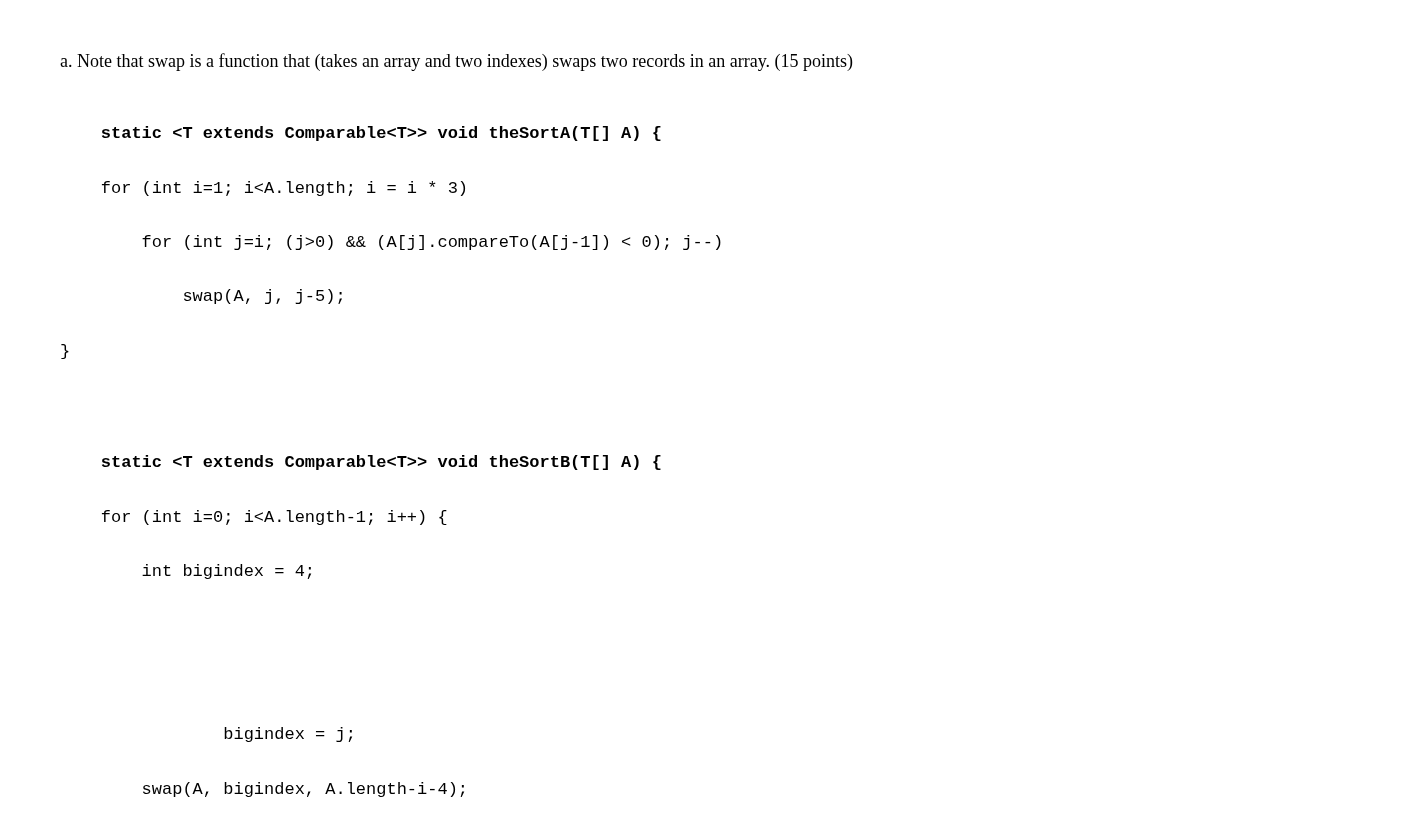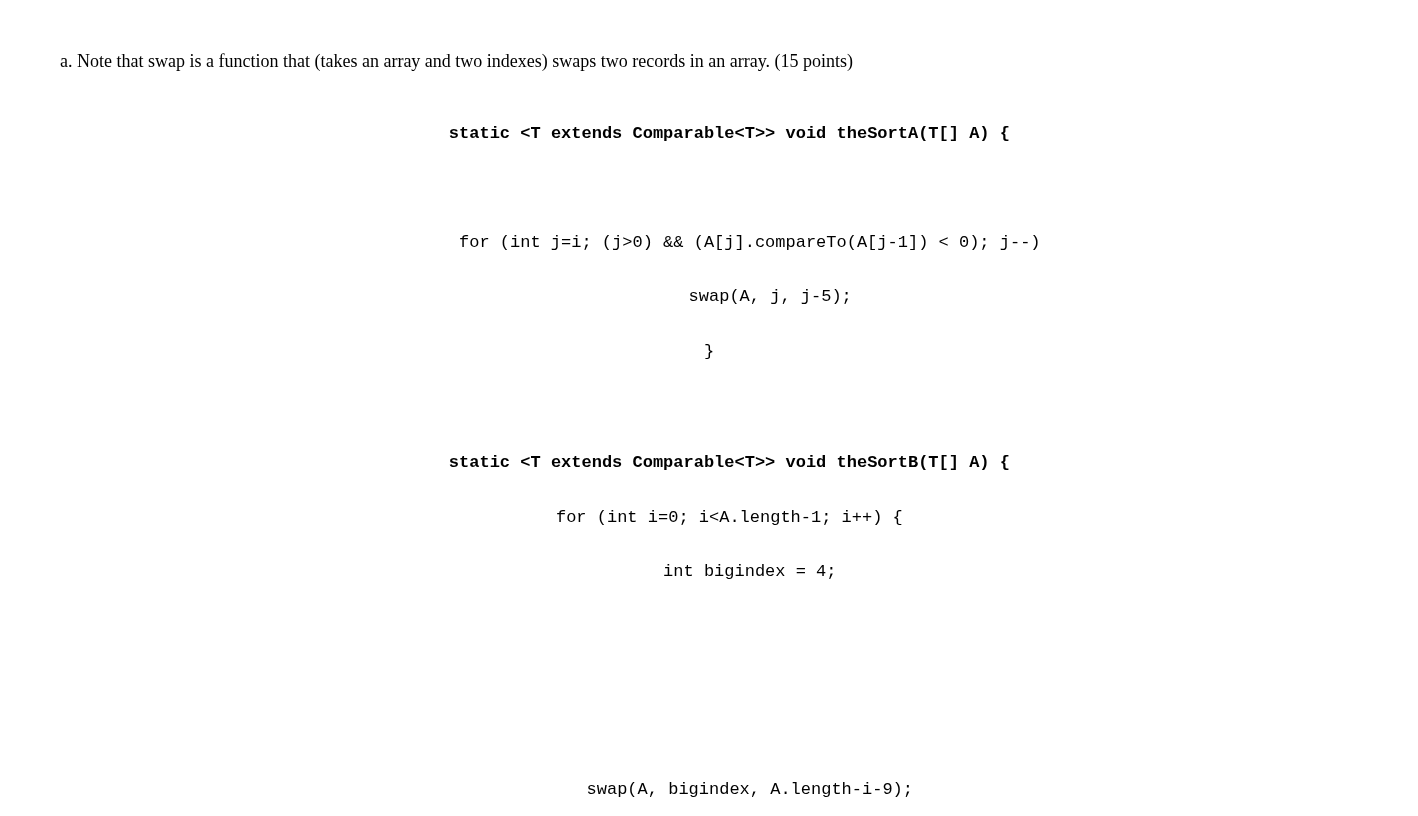"static <T extends Comparable<T>> void" .code-block { text-align: center -> none }
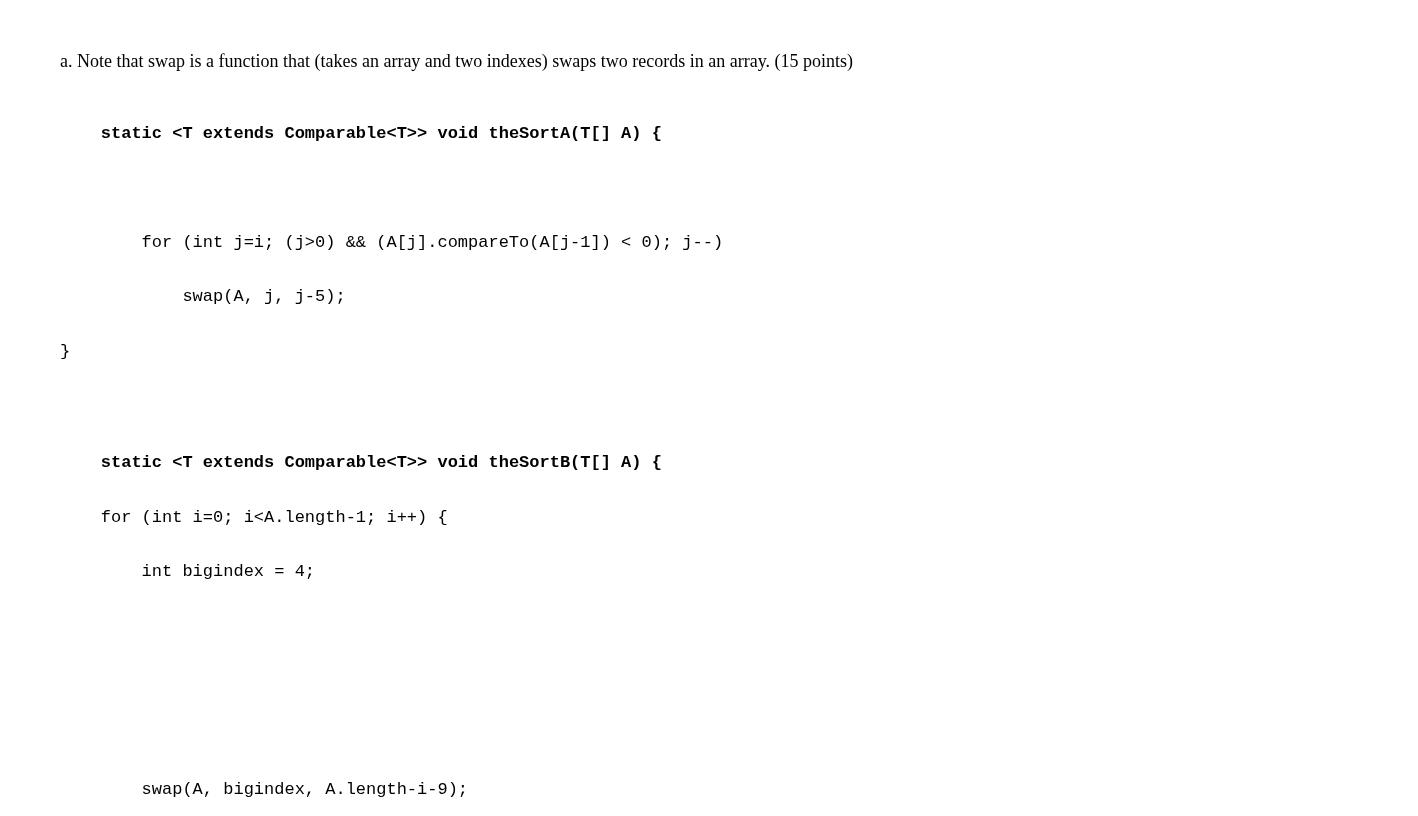"for (int i=1; i<A.length; i" span.normal-line { html: none -> <span> for (int i=1; i&lt;A.length; i = i * 3)</span> }
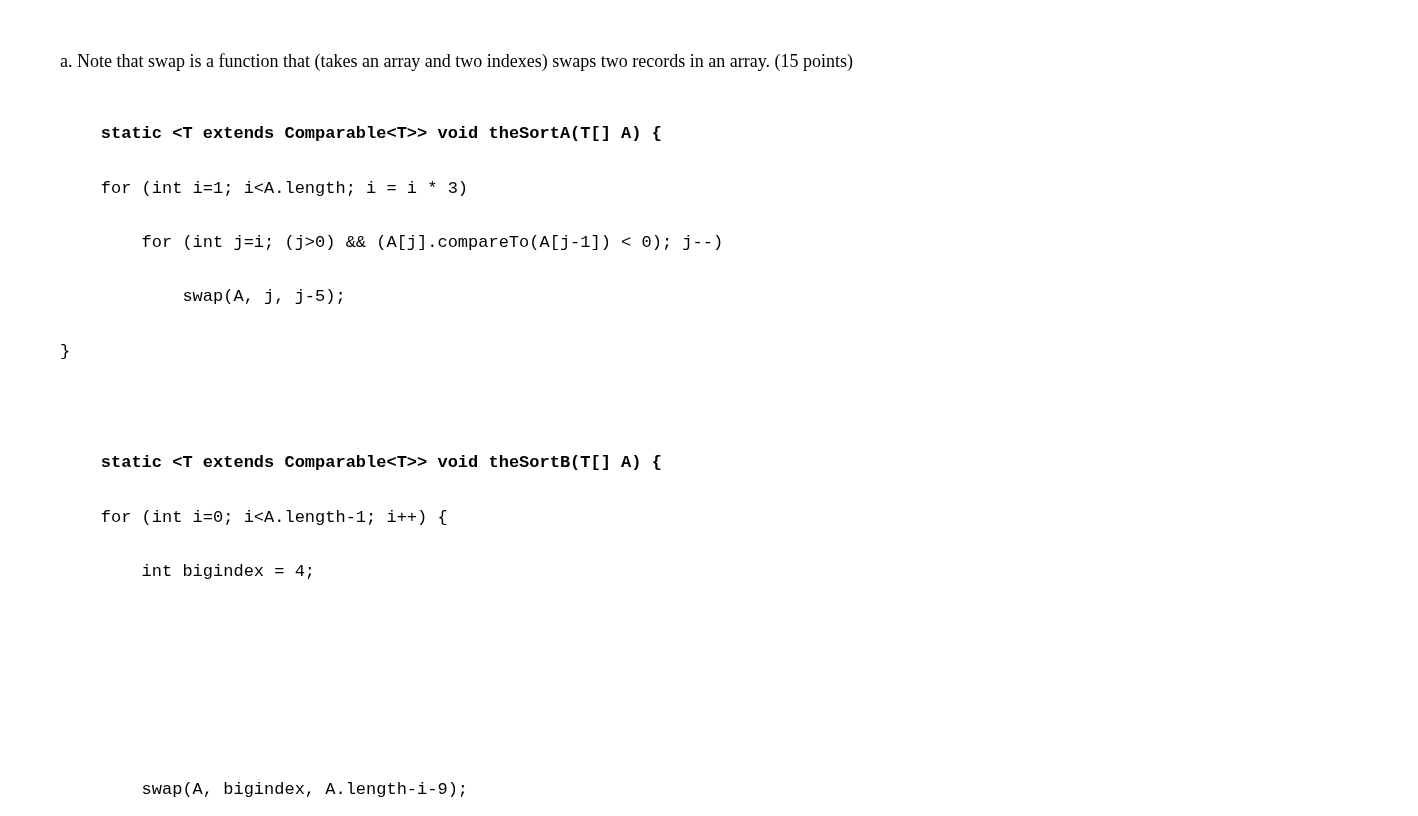"bigindex = j;" span.normal-line { html: none -> <span> bigindex = j;</span> }
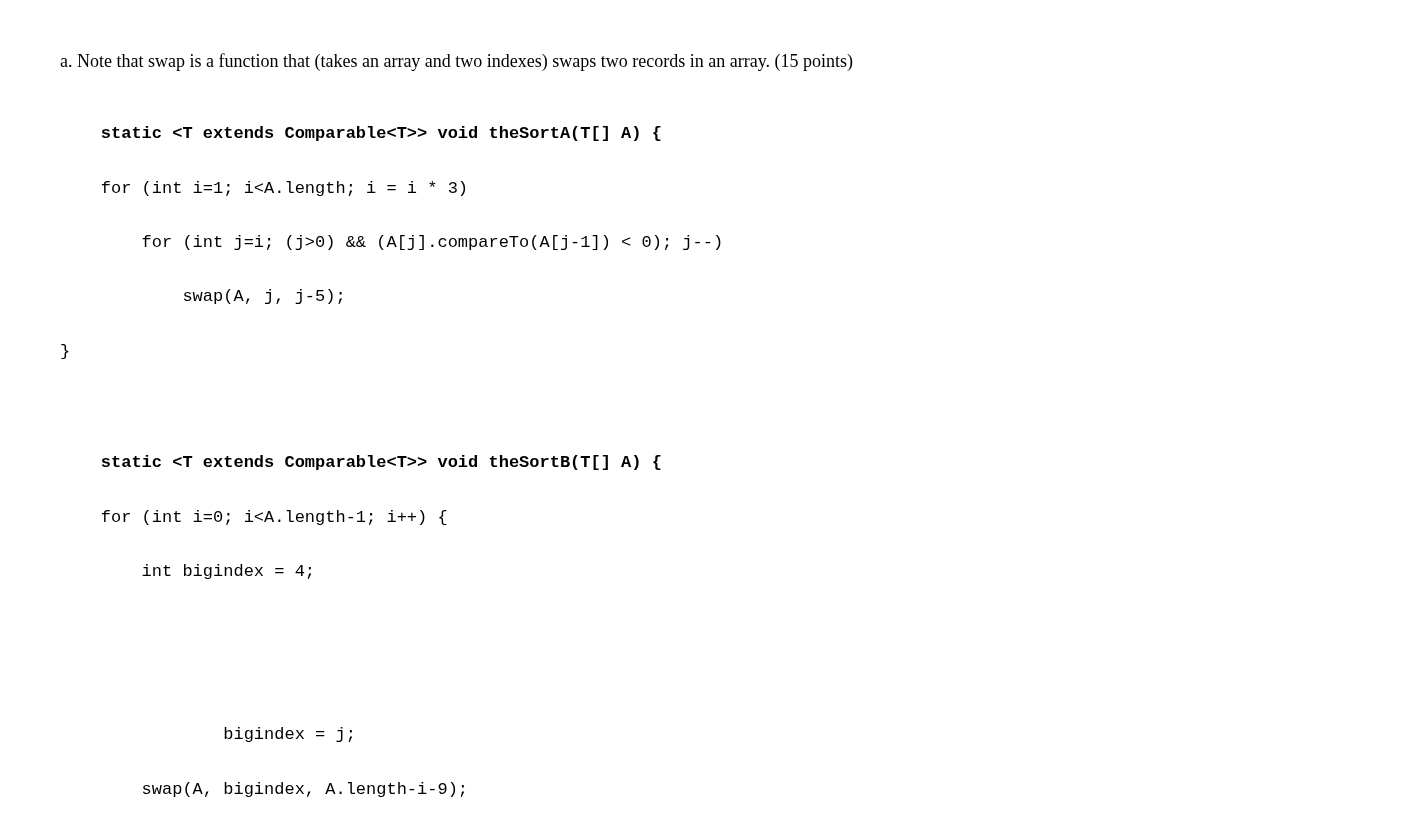"swap(A, bigindex, A.length-i-9);" span.normal-line { text: A.length-i-9 -> A.length-i-4 }
